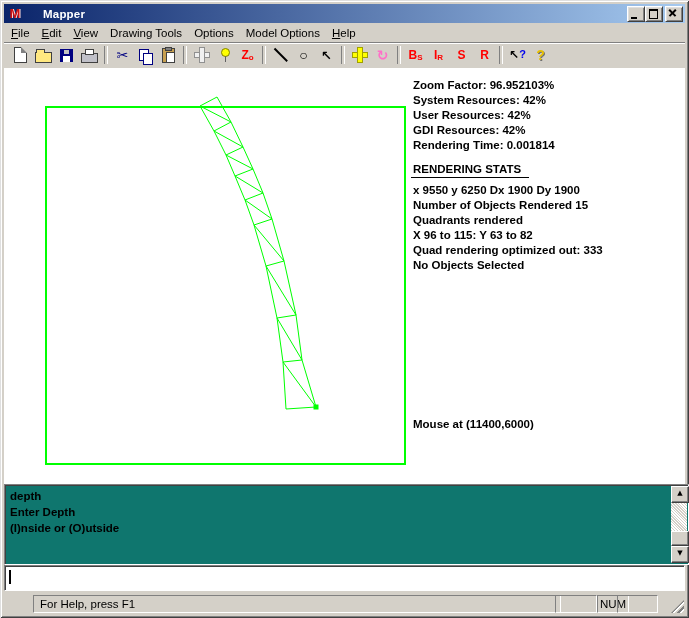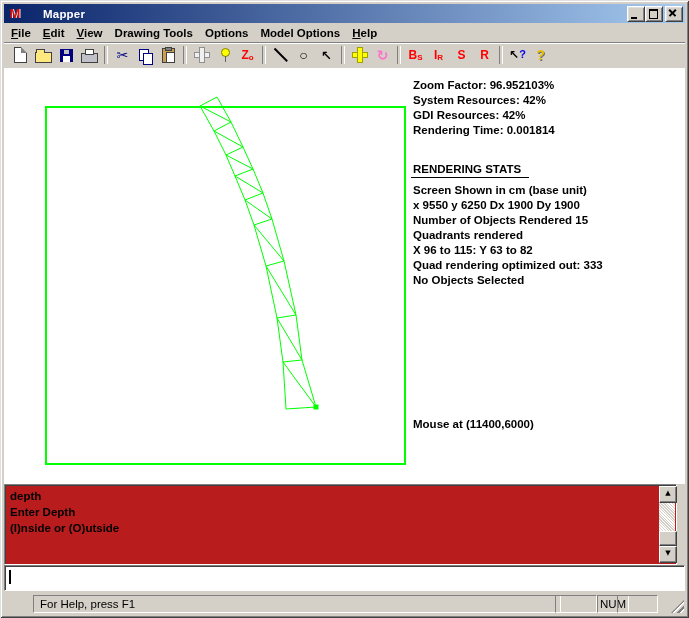"File" .menu-item { font-weight: bold -> none }
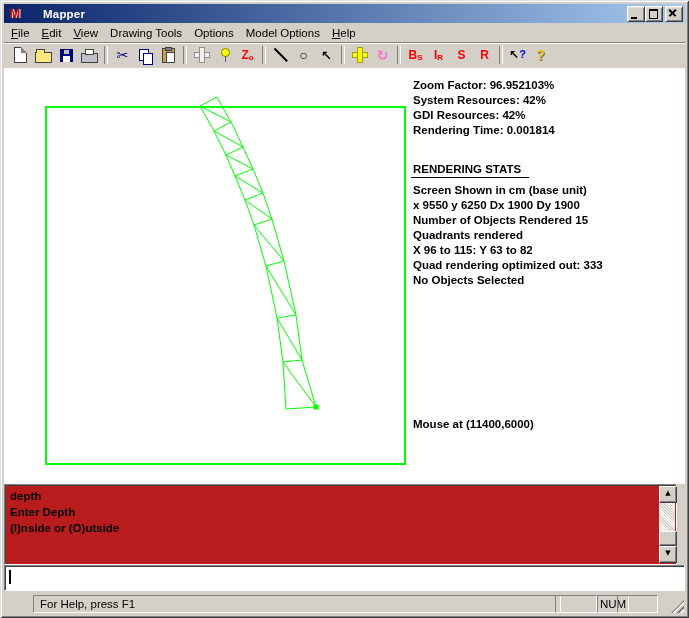"User Resources: 42%" div { html: none -> <div>User Resources: 42%</div> }
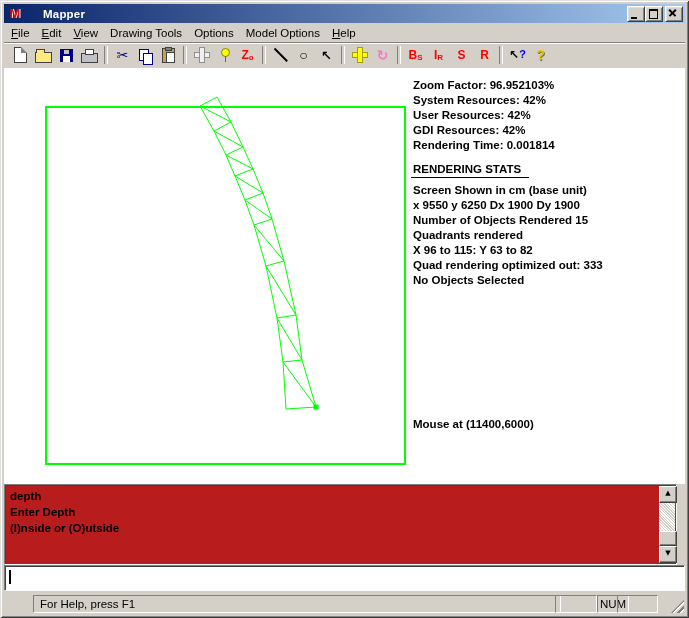"Screen Shown in cm (base" div { html: <div>Screen Shown in cm (base unit)</div> -> none }
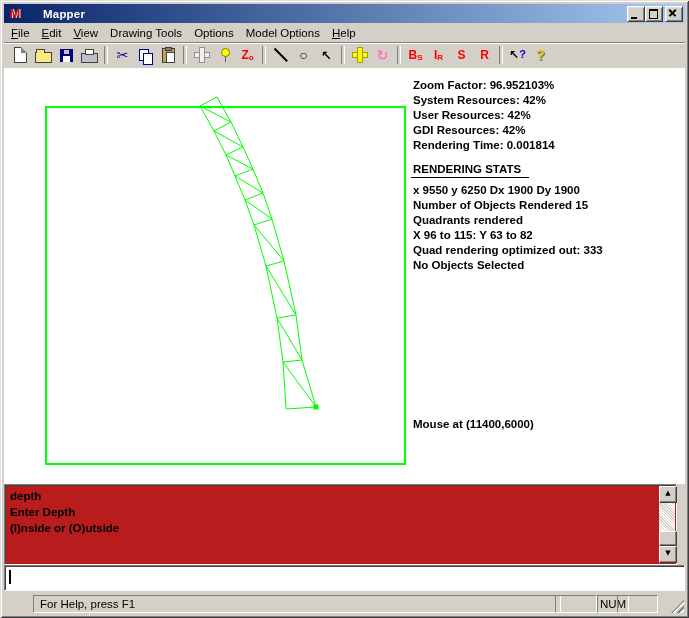"depth" .console { background: #b91c1c -> #0f766e; right: 12px -> 0 }
